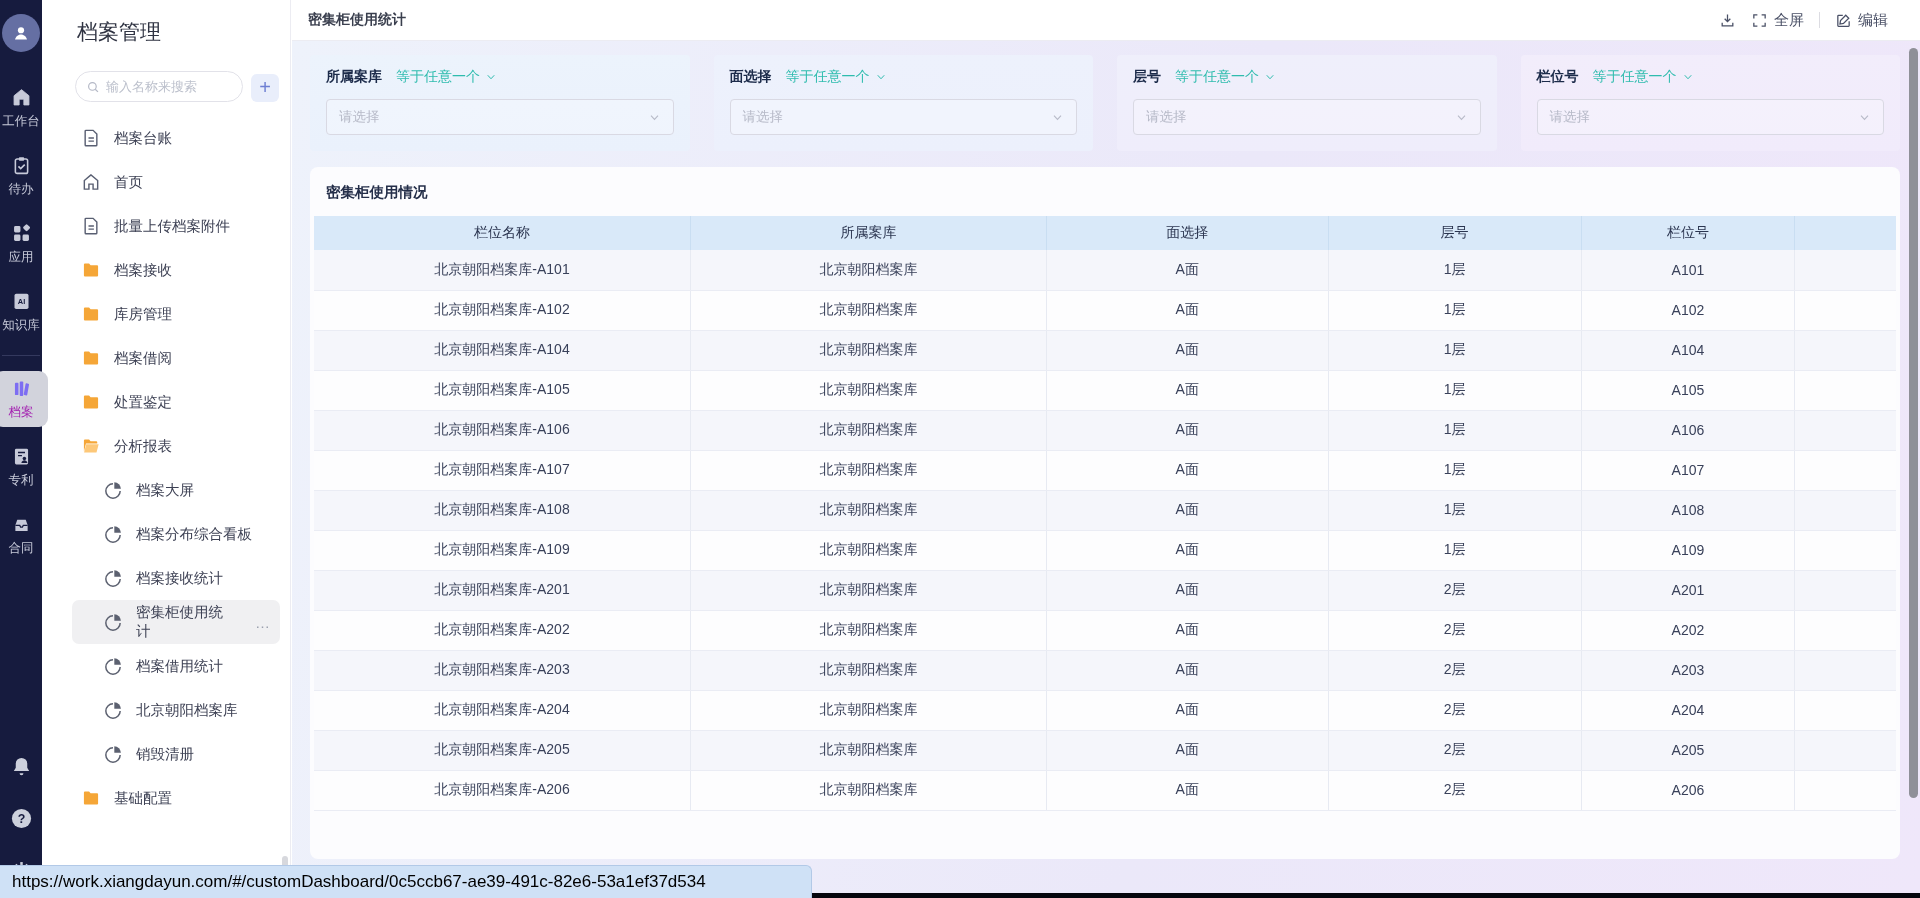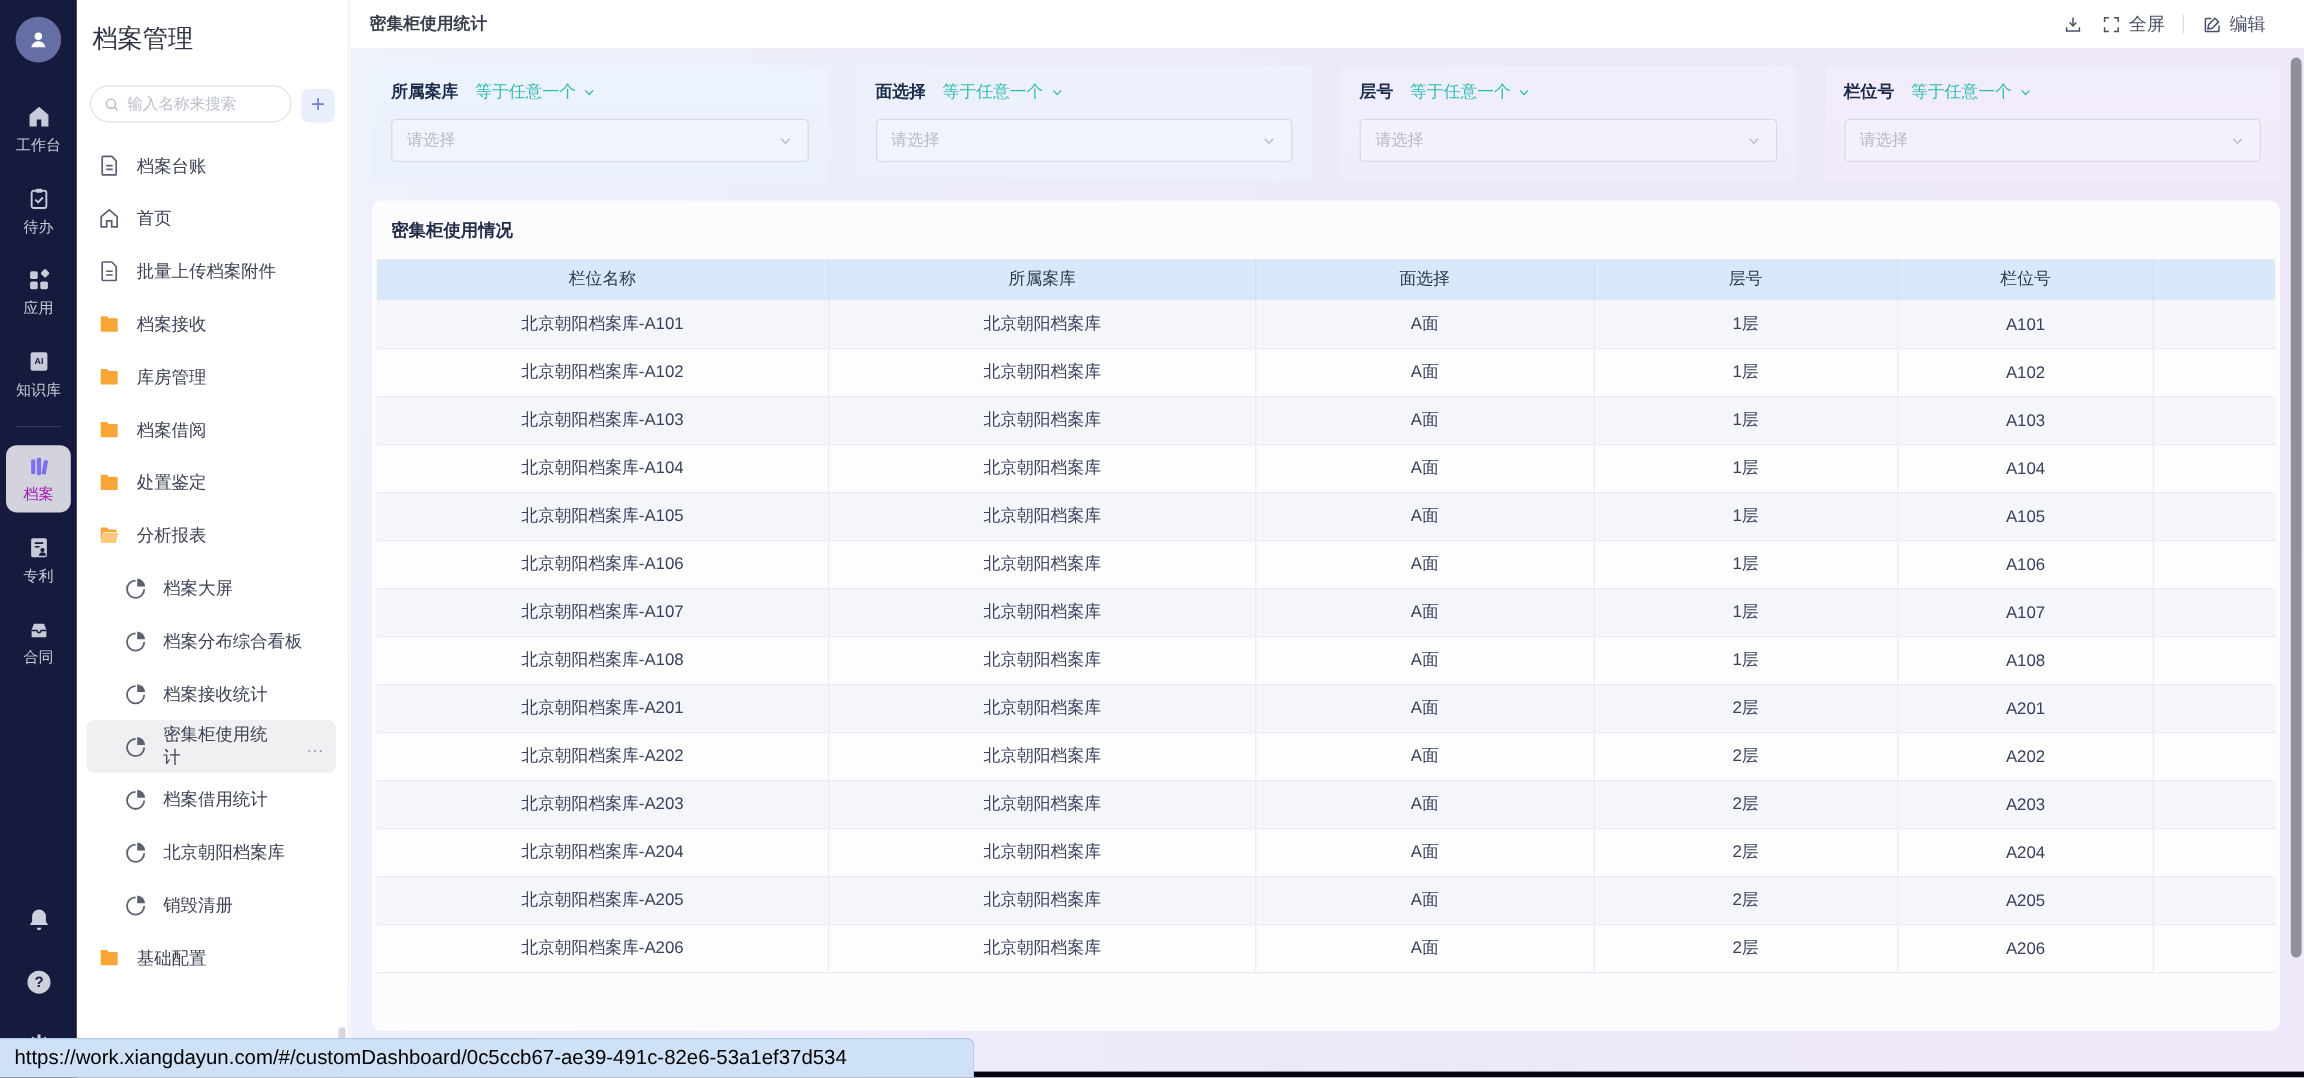"工作台" .rail { width: 64px -> 42px }
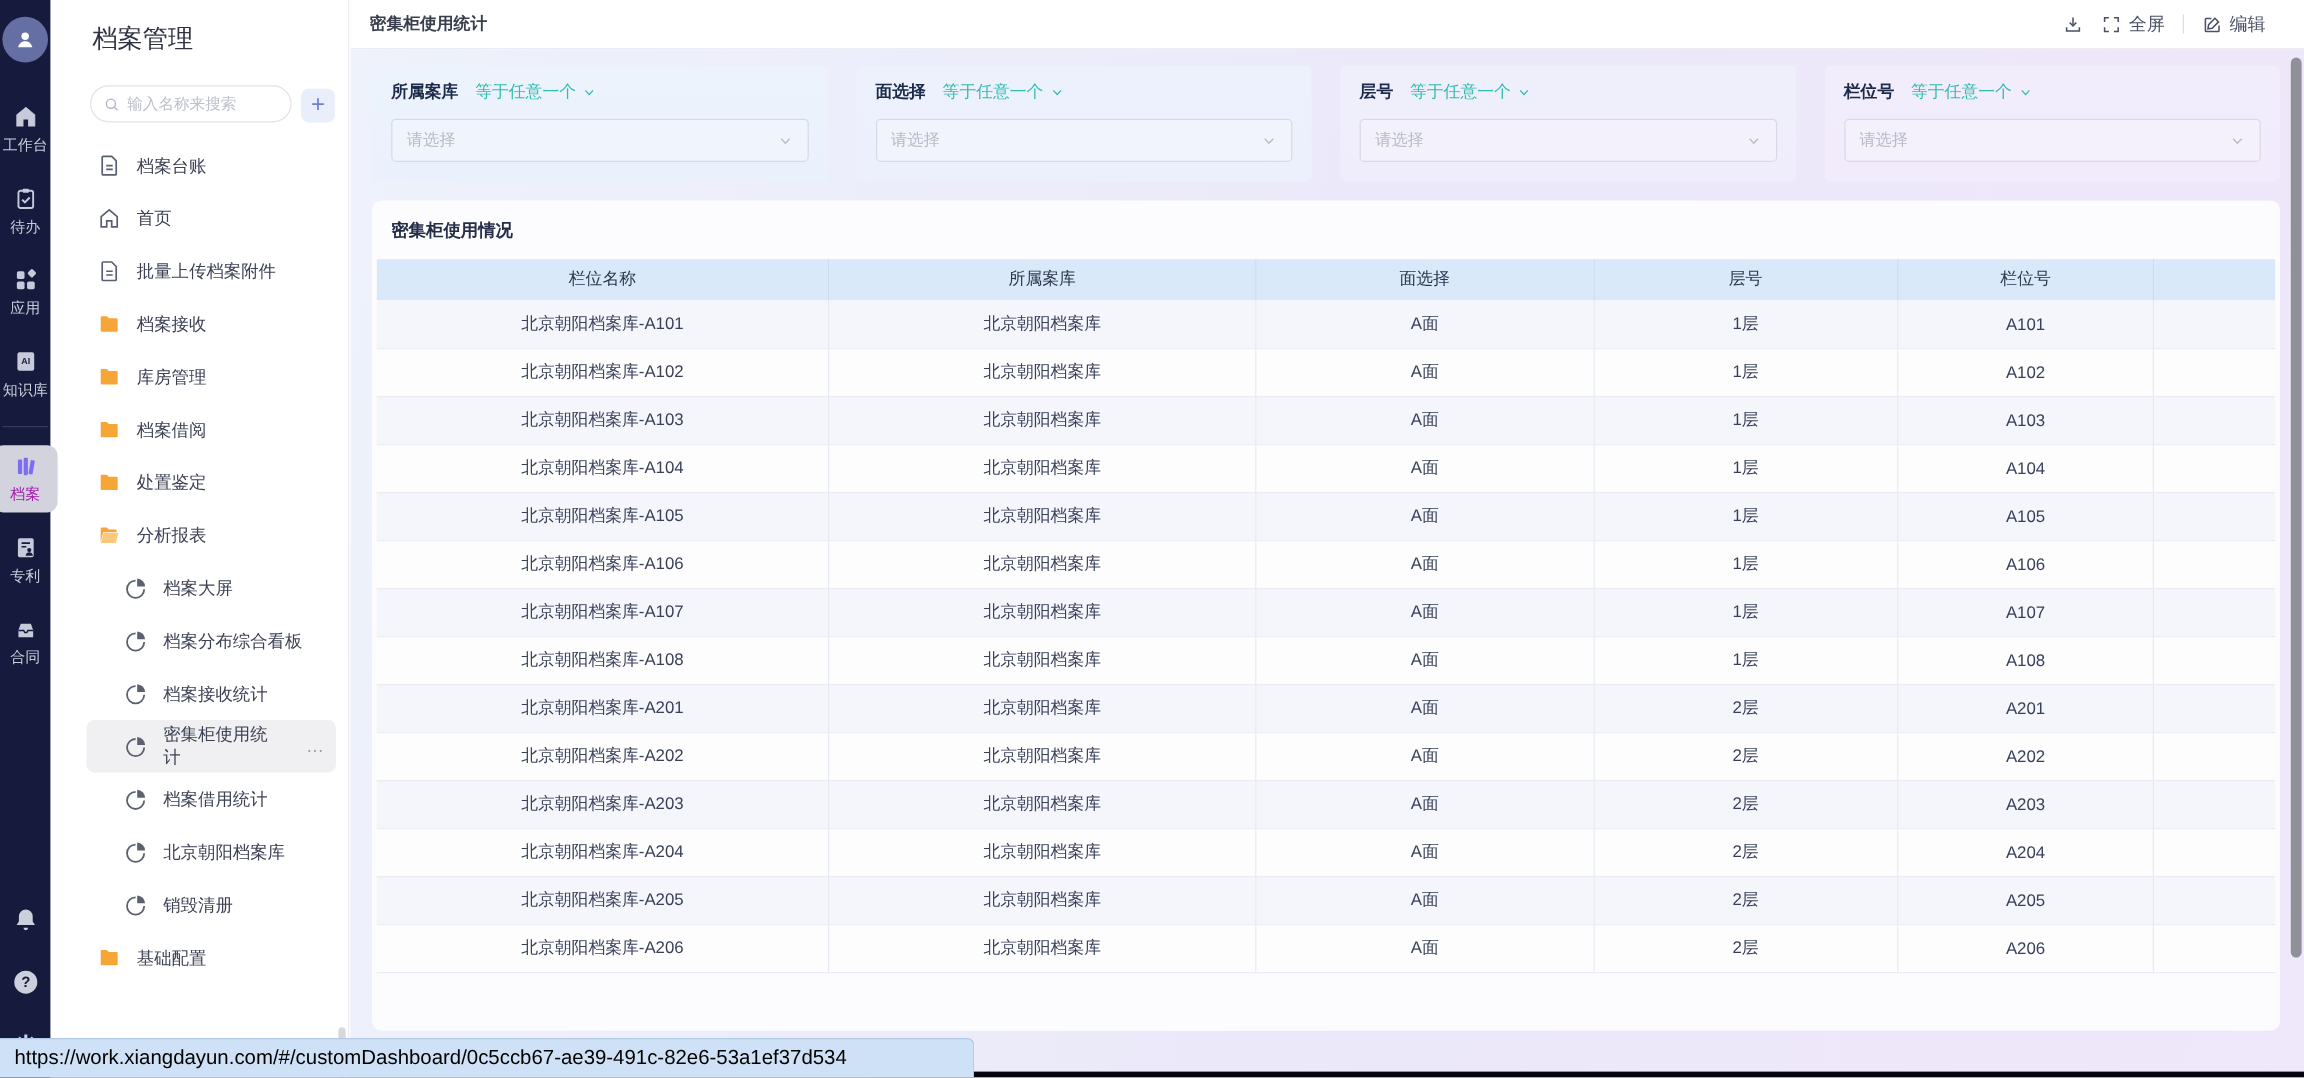"北京朝阳档案库-A103" tr { html: <tr> <td>北京朝阳档案库-A103</td> <td>北京朝阳档案库</td> <td>A面</td> <td>1层</td> <td>A103</td> <td></td> </tr> -> none }
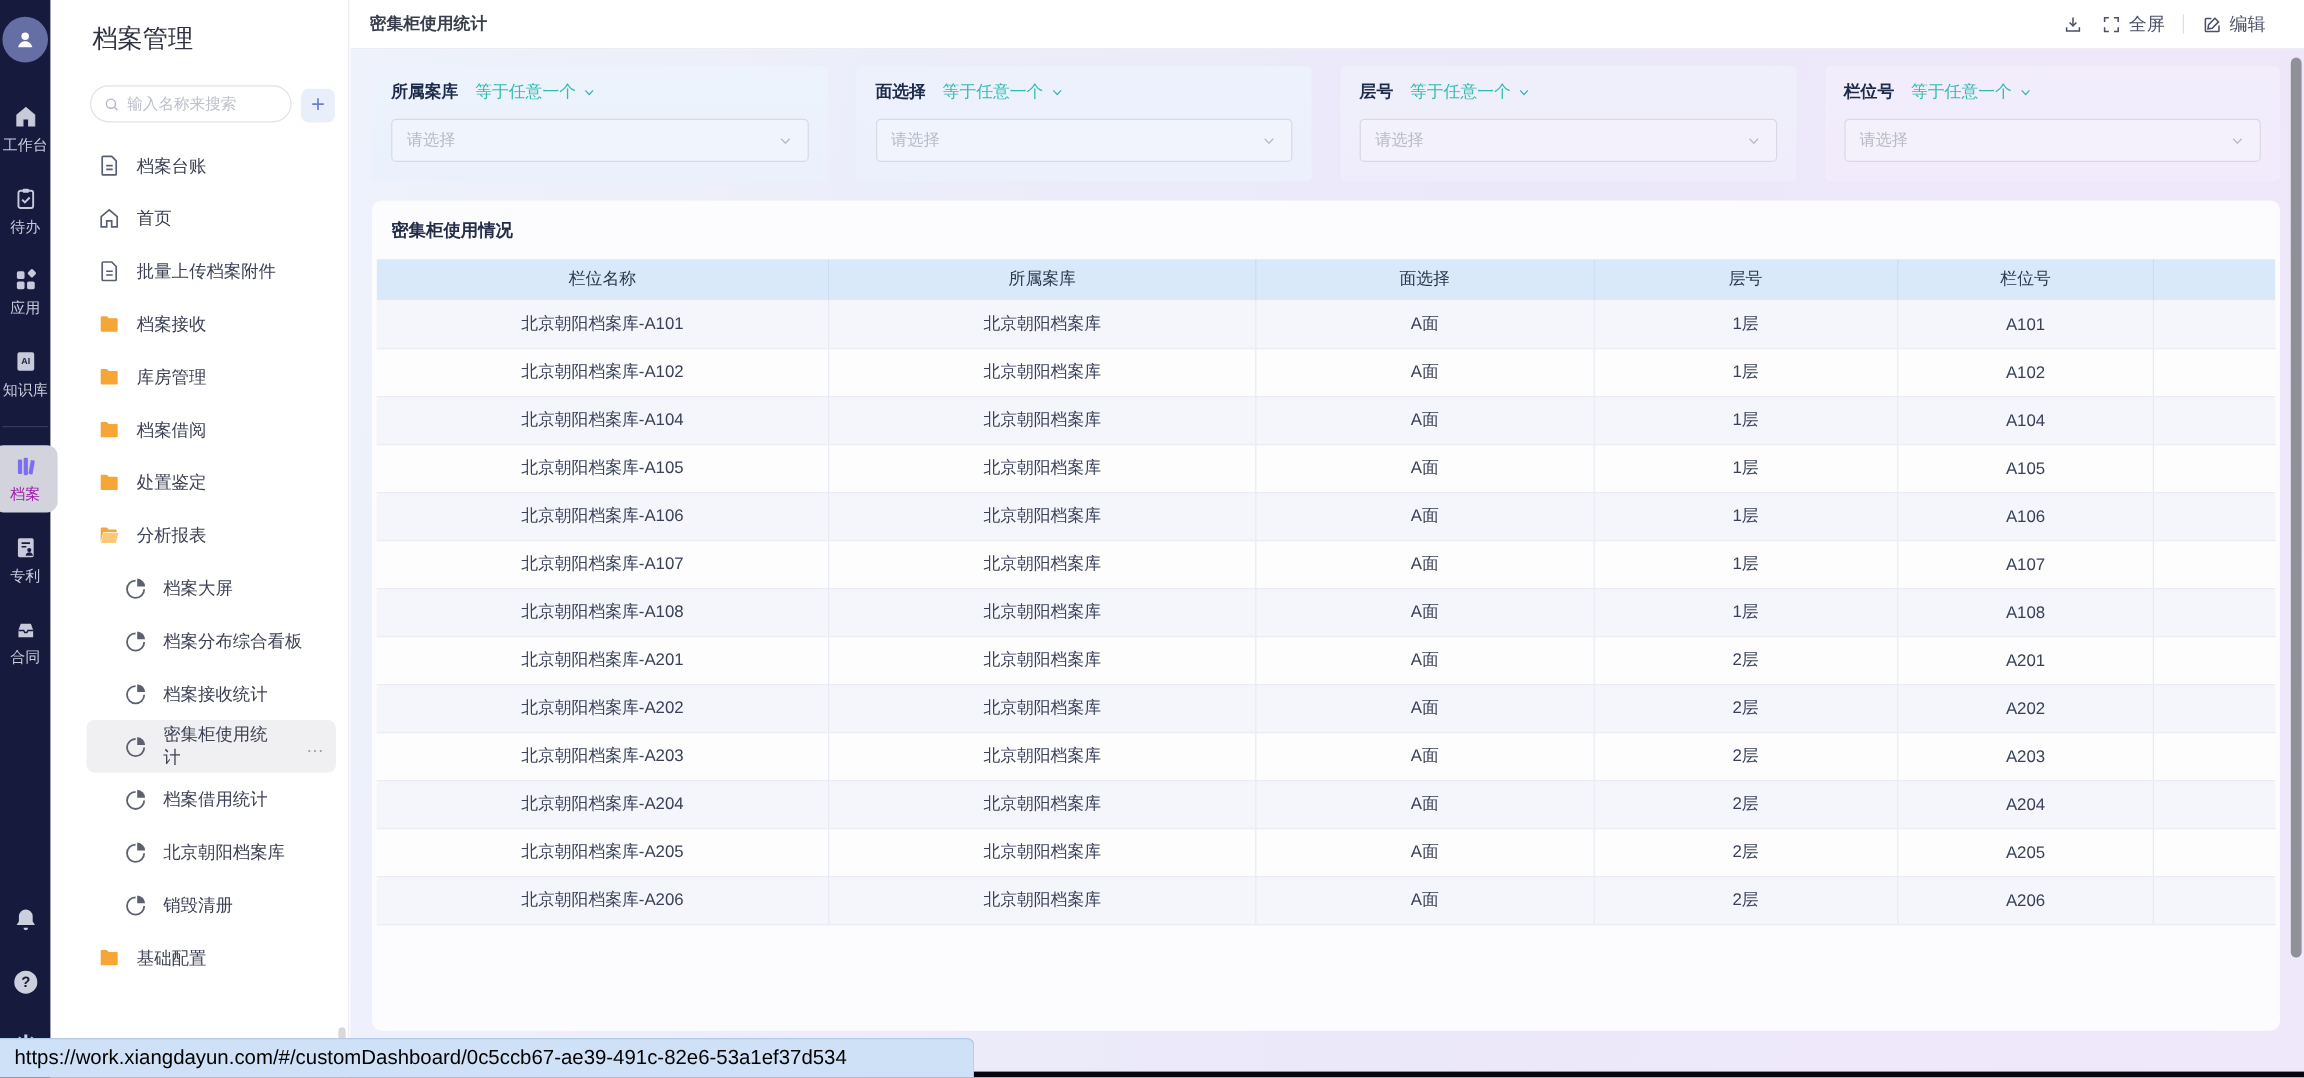"北京朝阳档案库-A109" tr { html: none -> <tr> <td>北京朝阳档案库-A109</td> <td>北京朝阳档案库</td> <td>A面</td> <td>1层</td> <td>A109</td> <td></td> </tr> }
